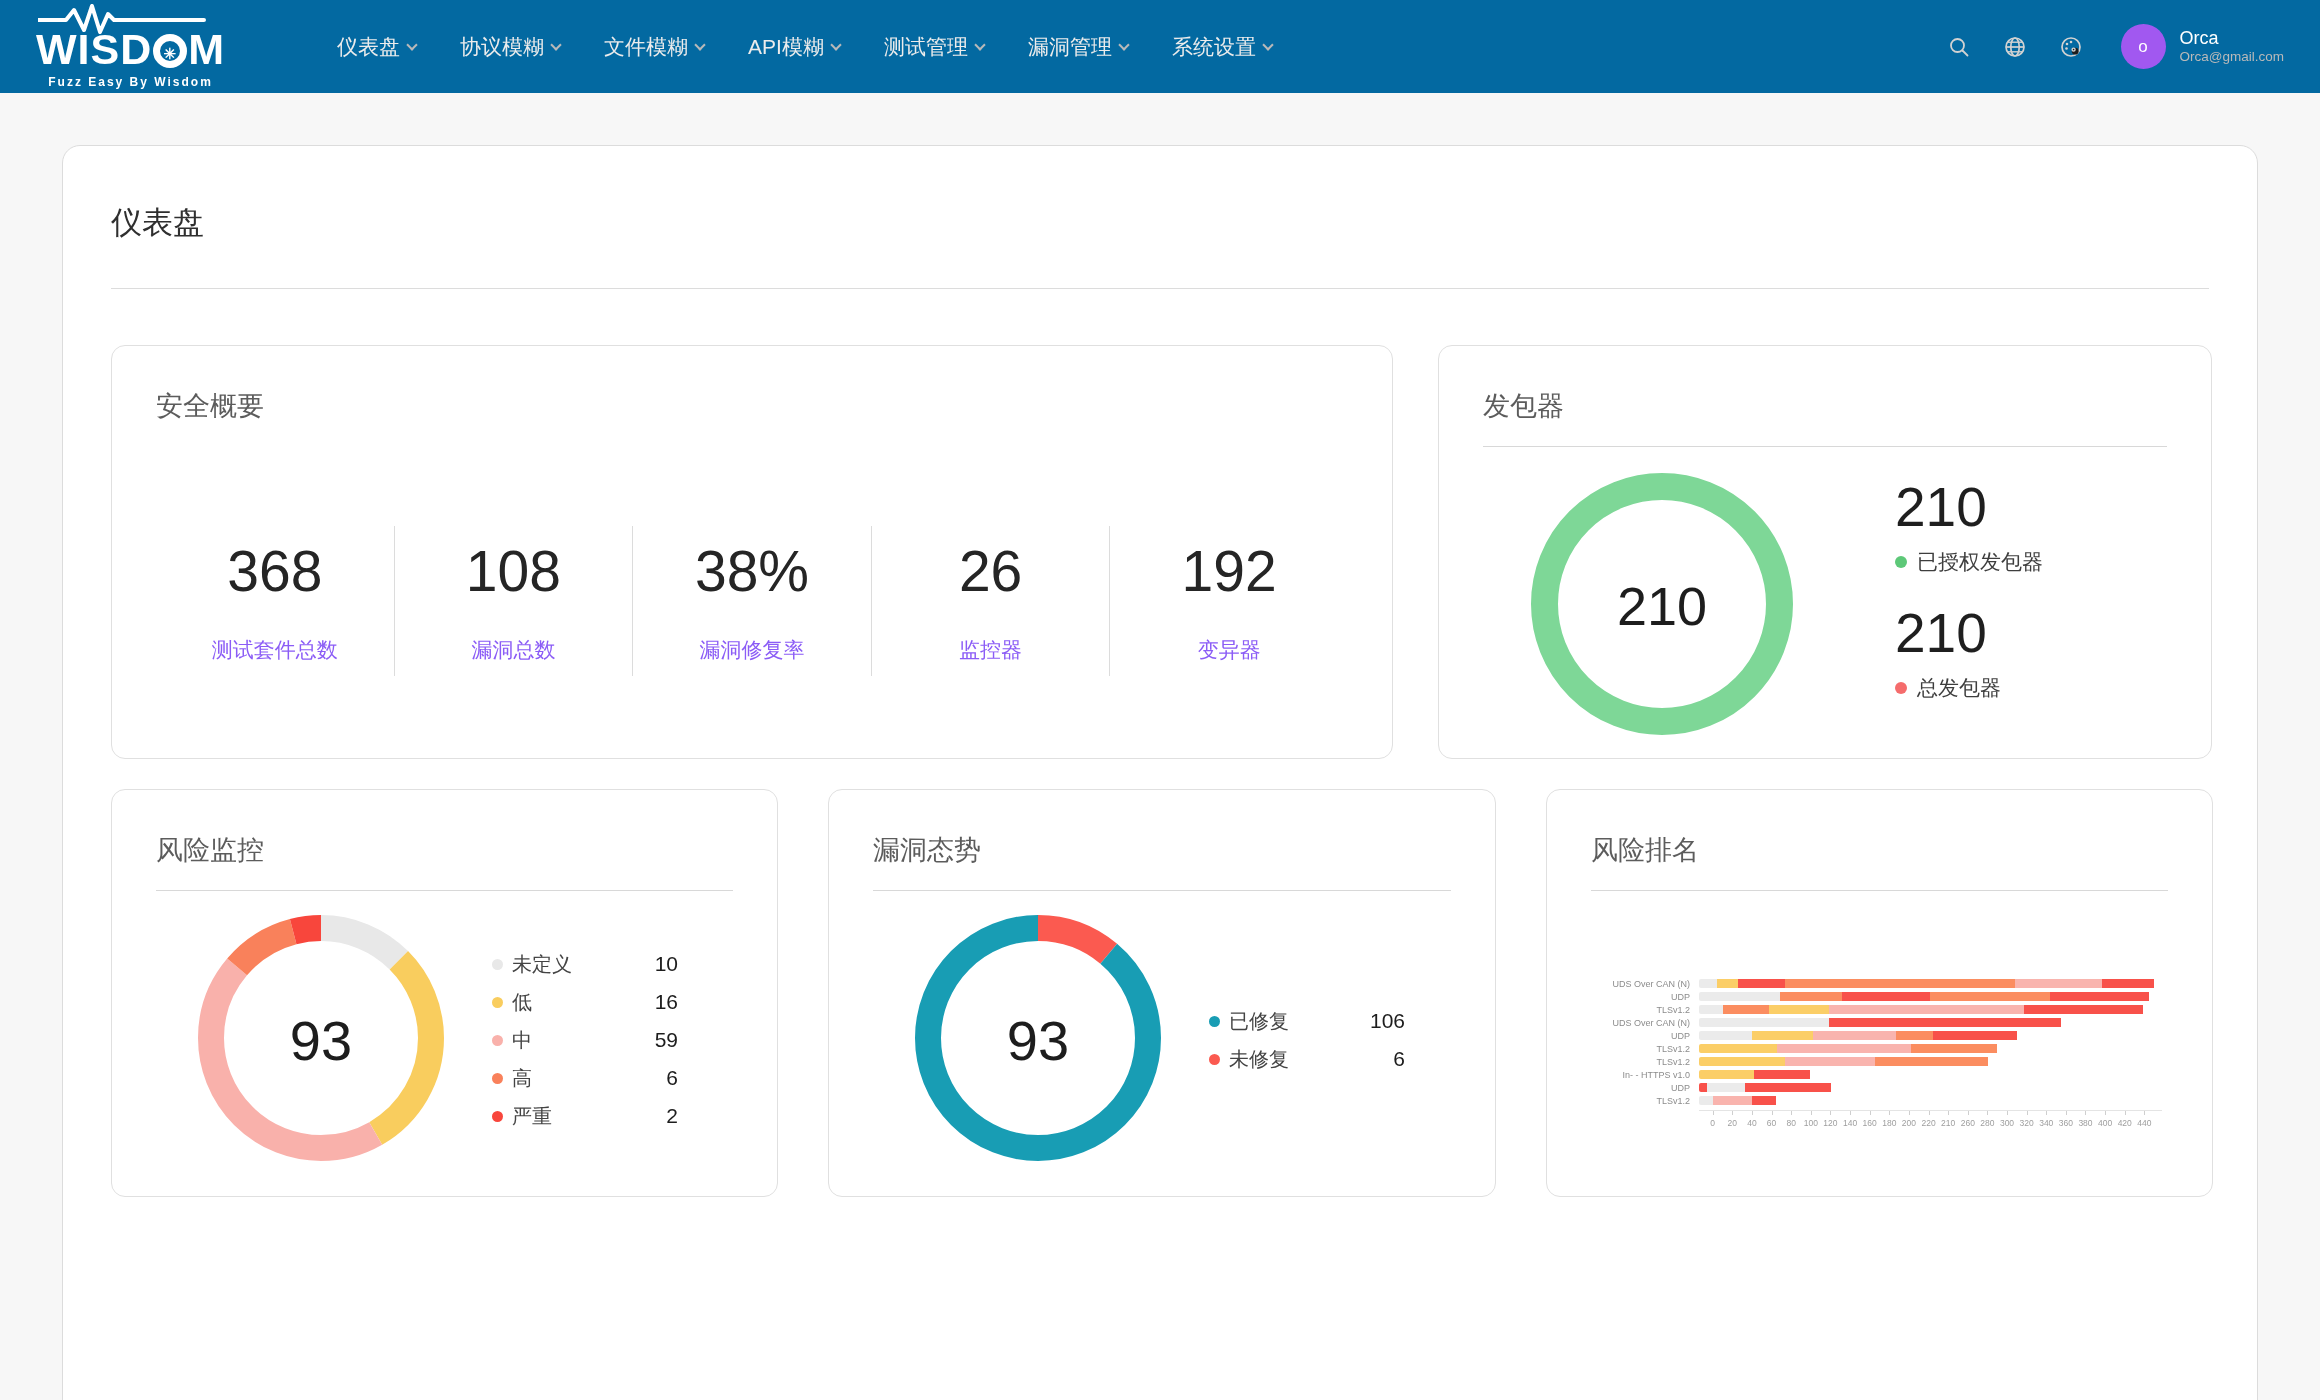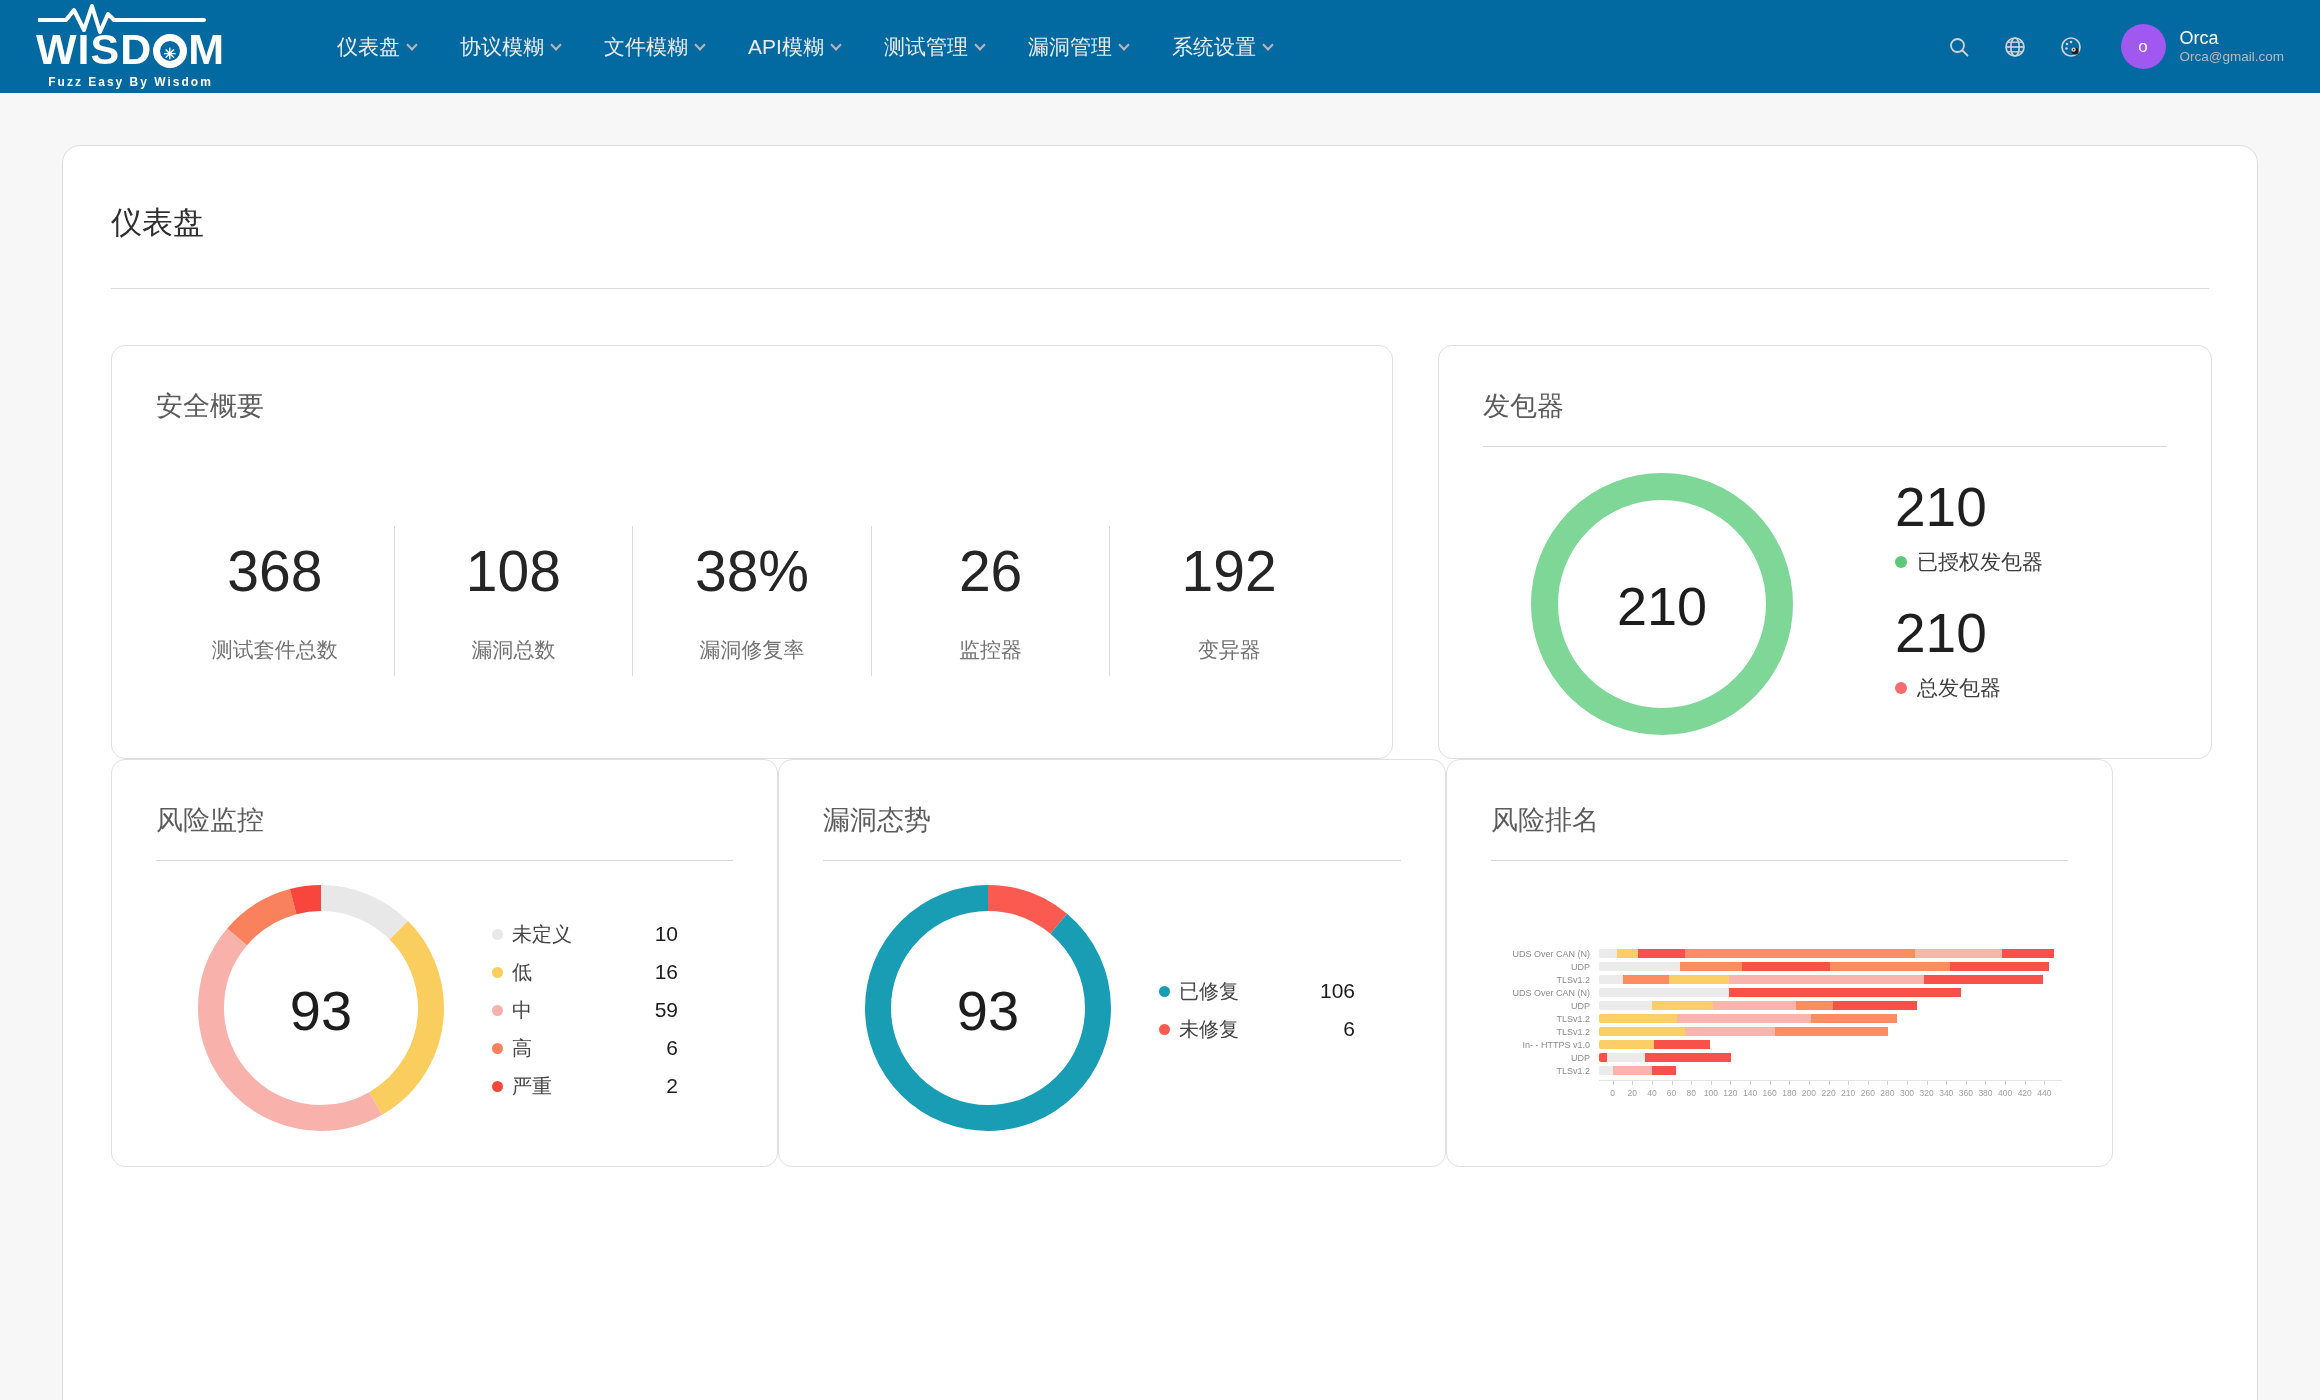"测试套件总数" .stat-label { color: #737373 -> #8b5cf6 }
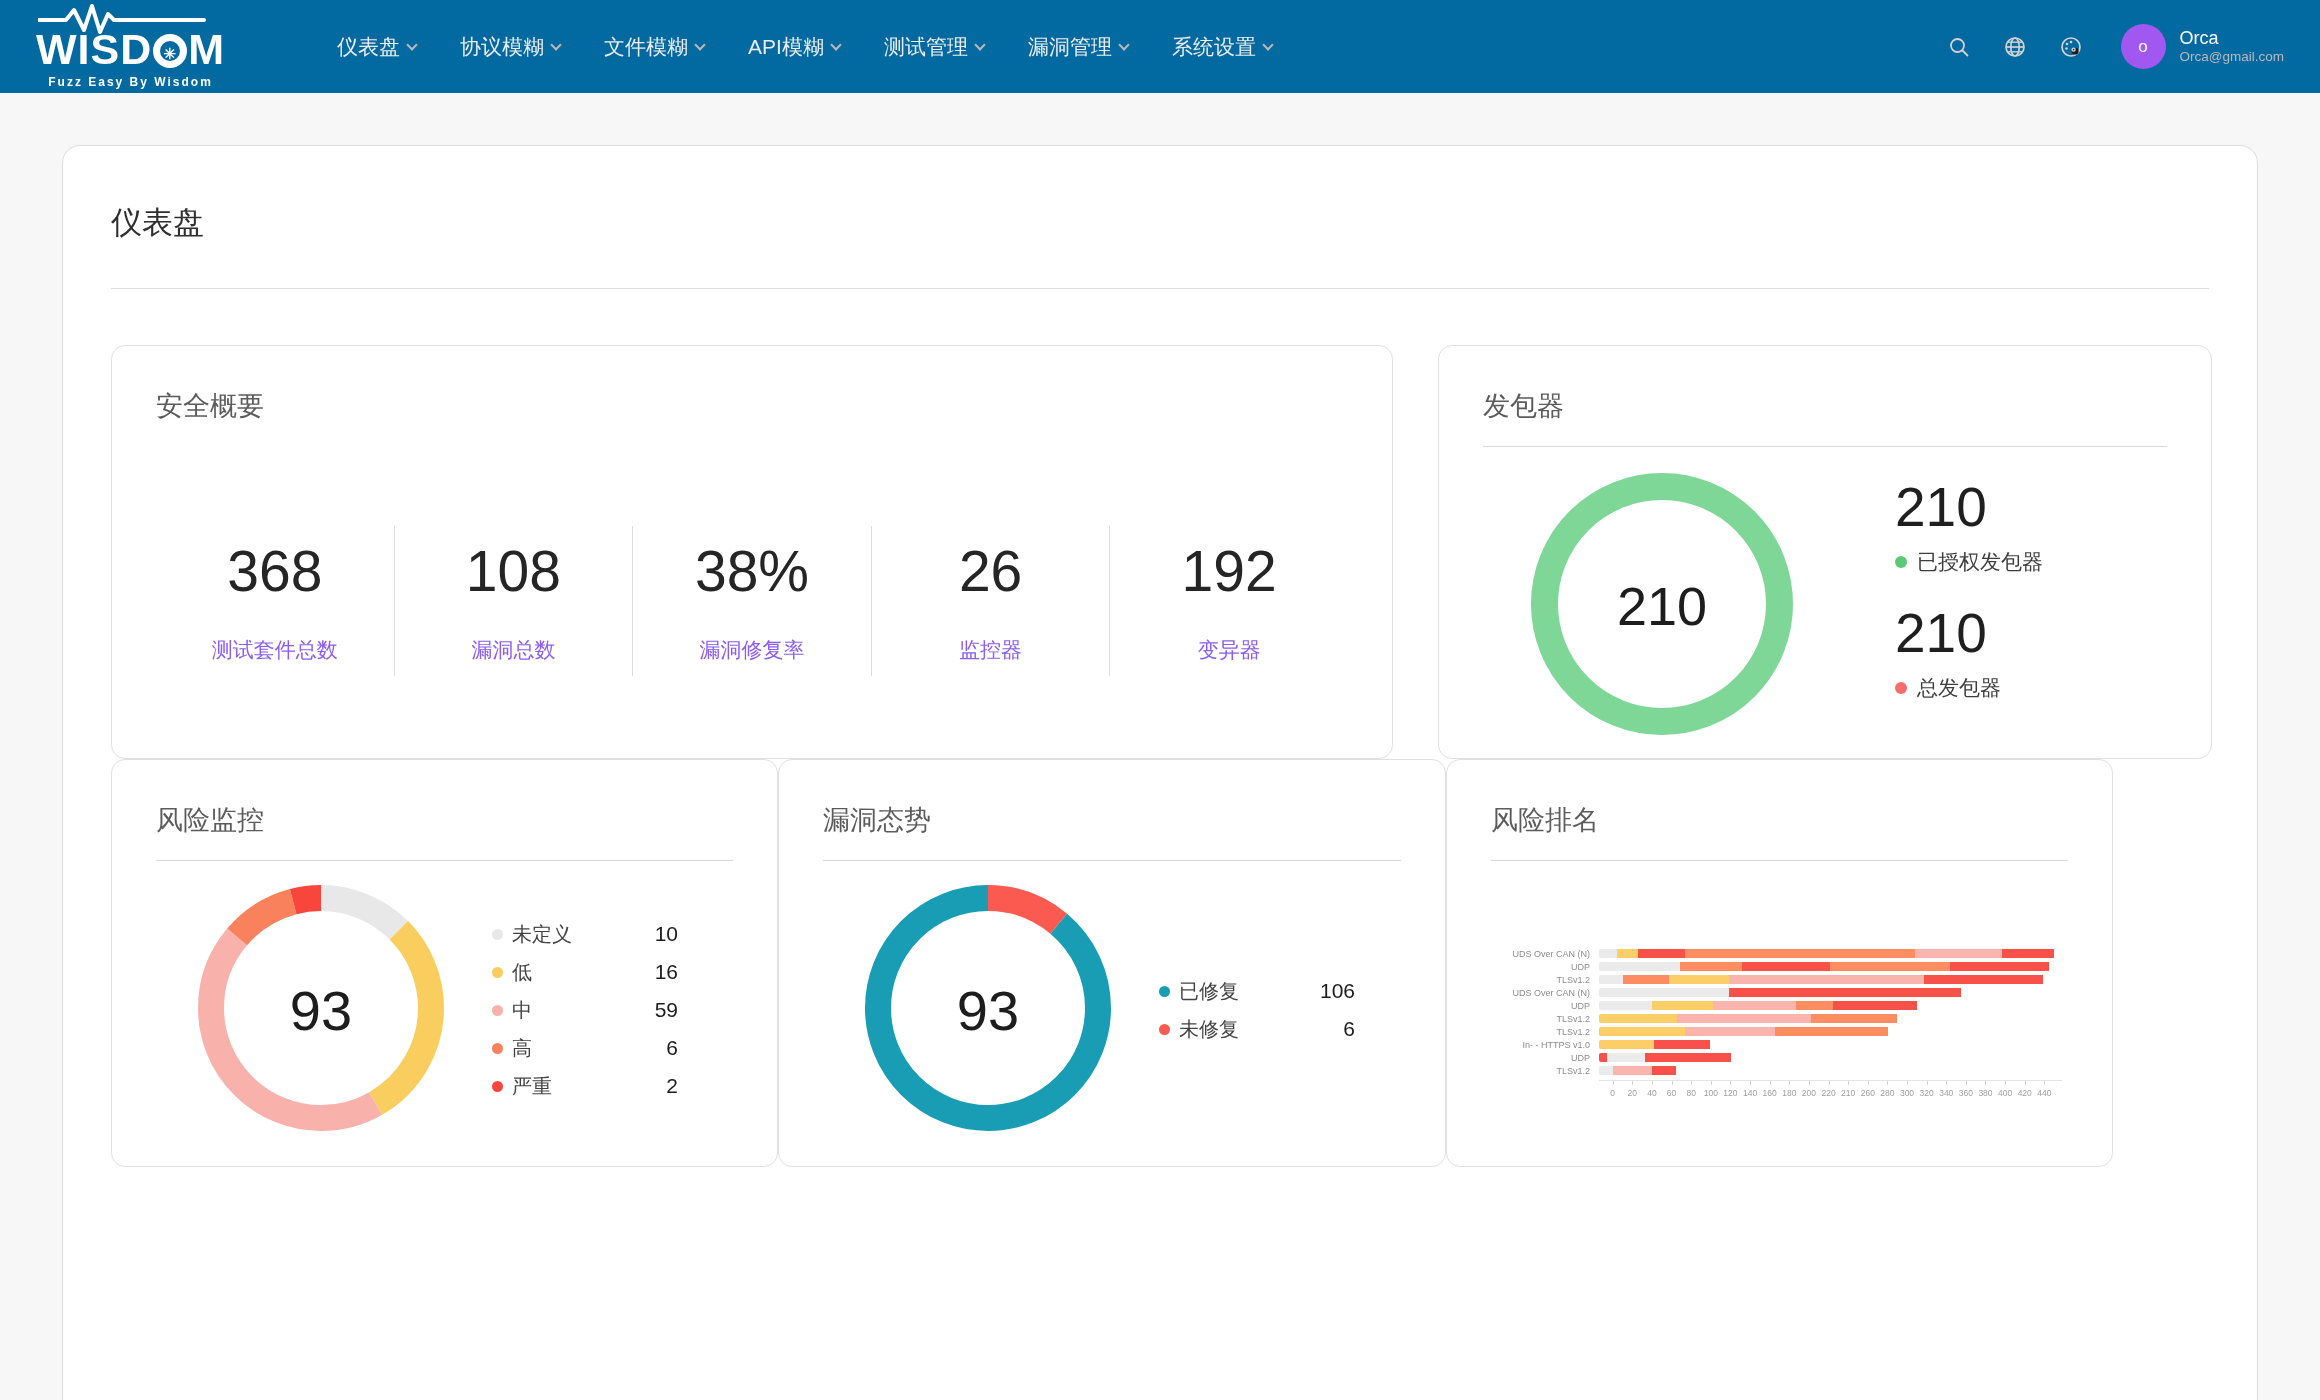"风险监控" .row2 { gap: none -> 50px; margin-top: none -> 30px }
